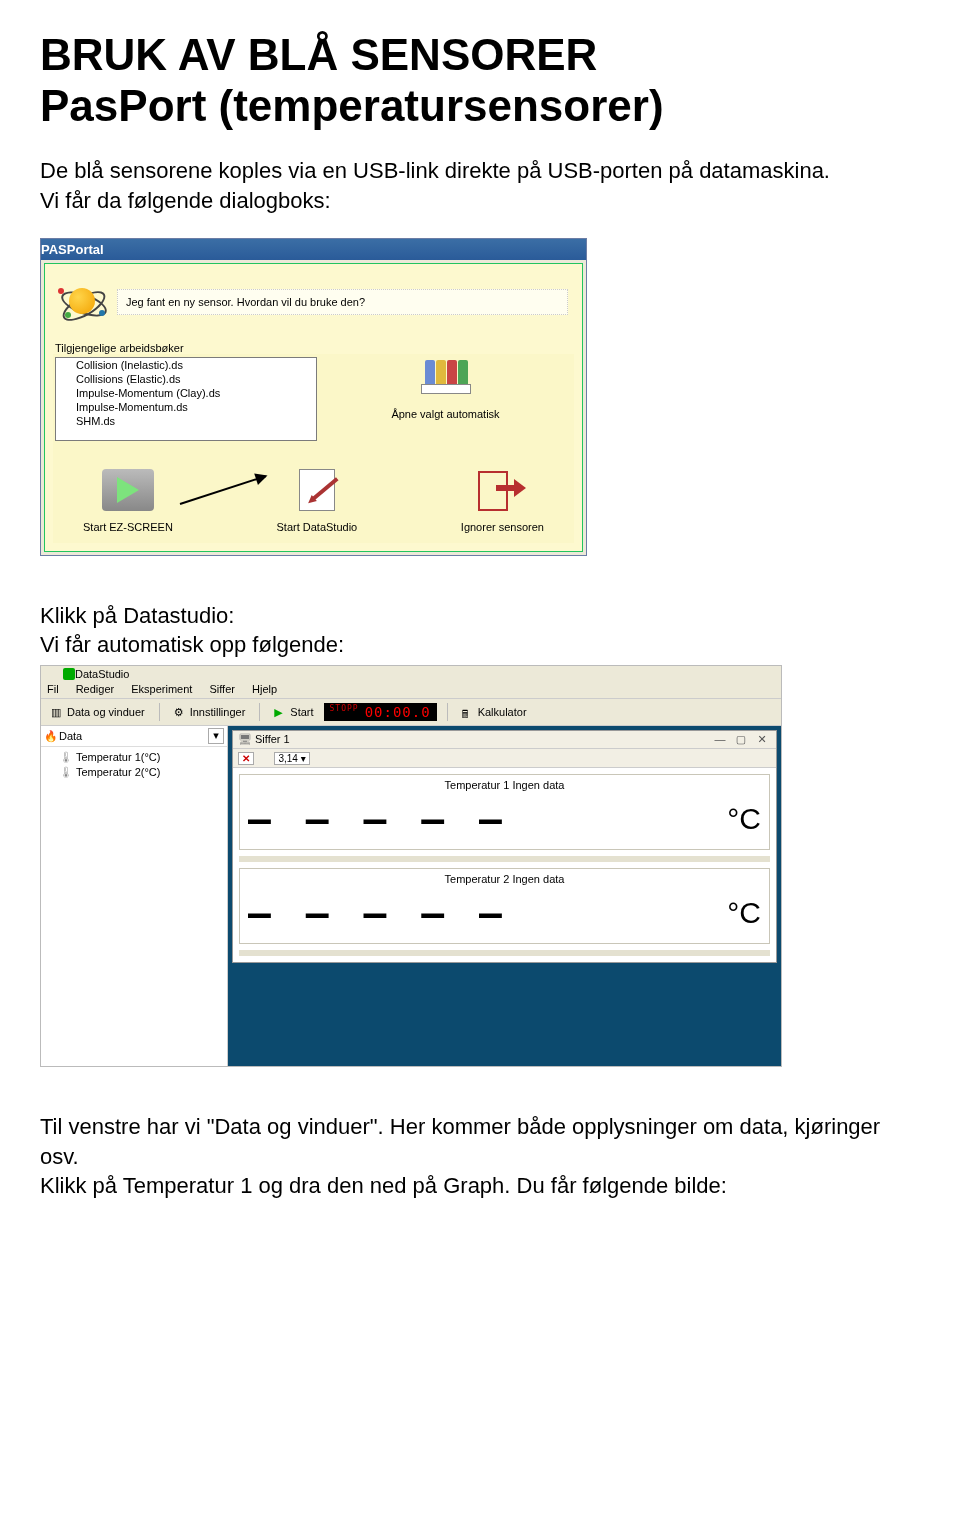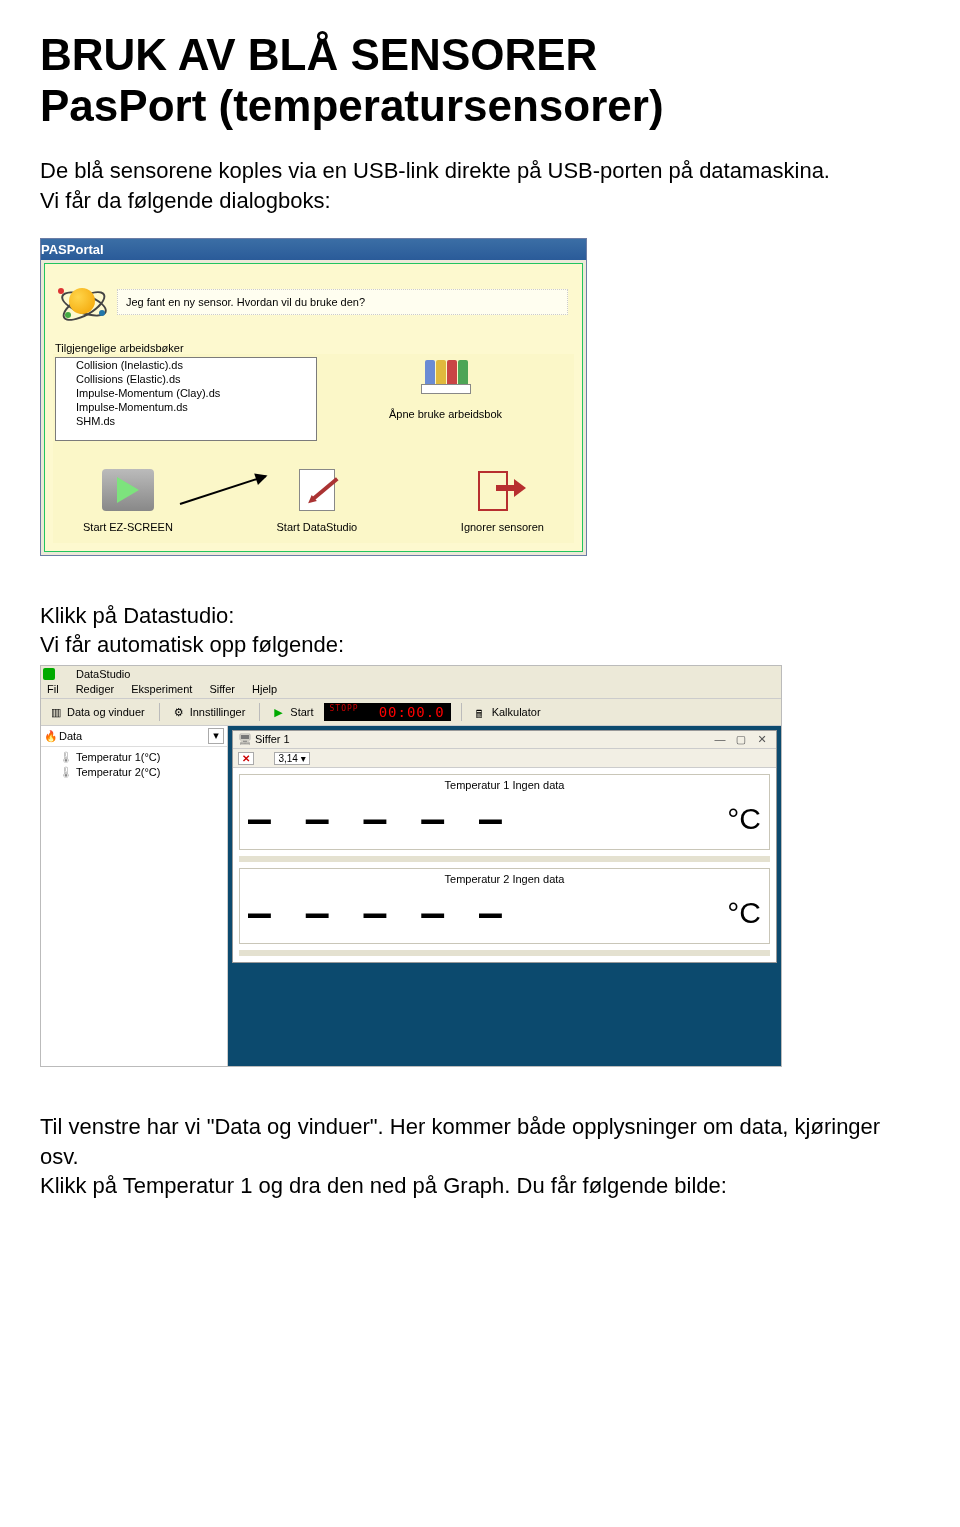"Åpne bruke arbeidsbok" div { text: bruke arbeidsbok -> valgt automatisk }
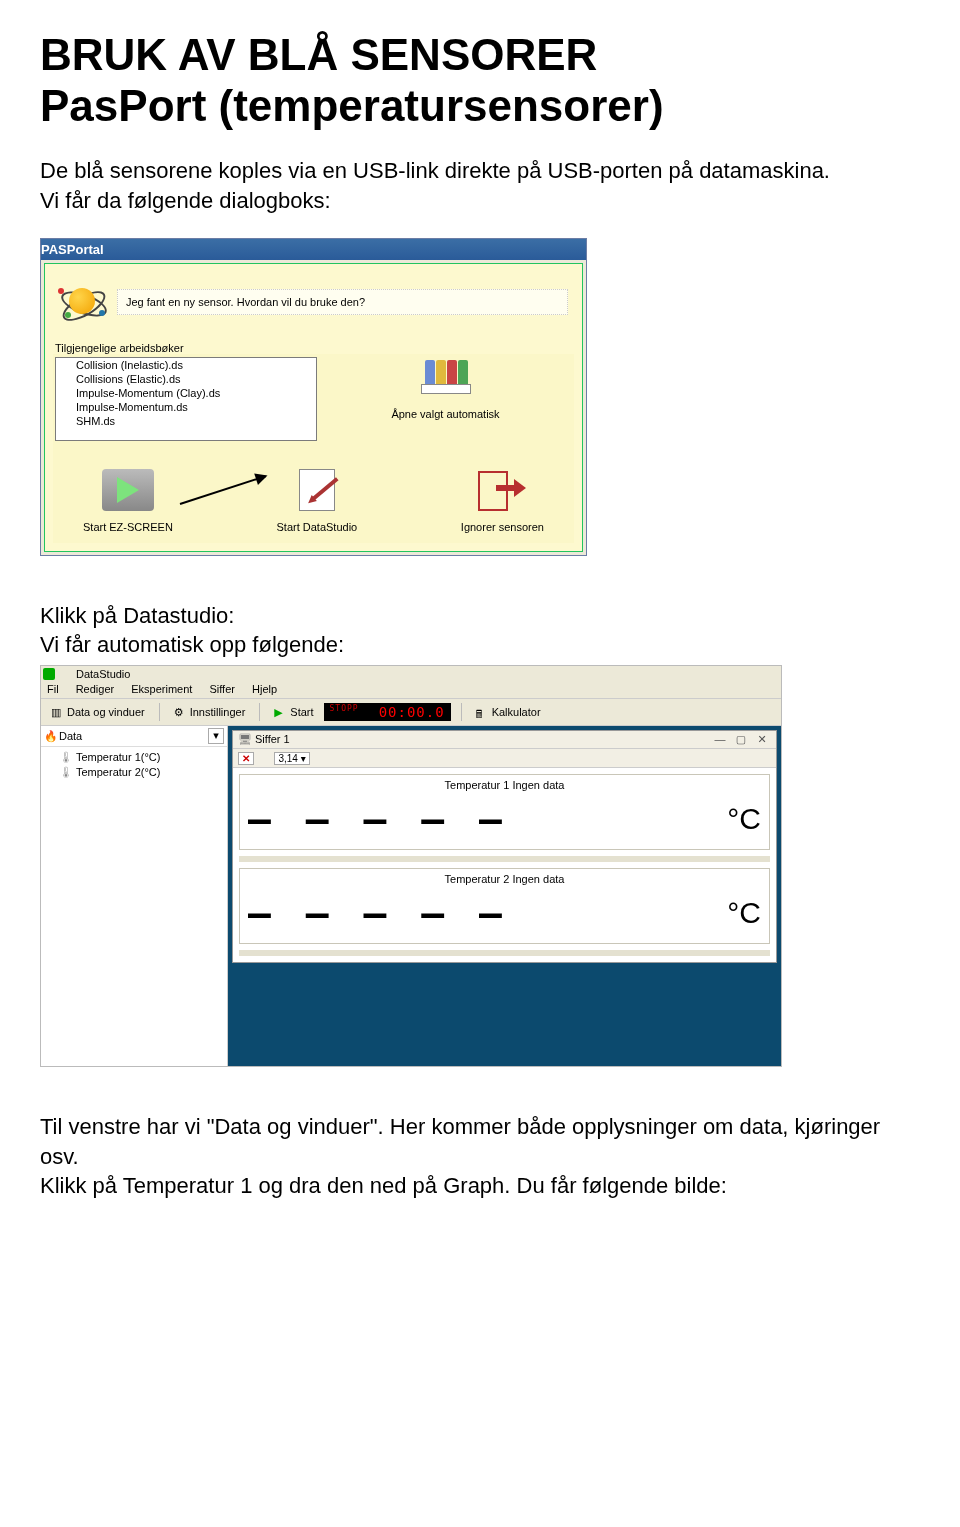"DataStudio" .ds-title { gap: 21px -> 0; margin-left: none -> 20px }
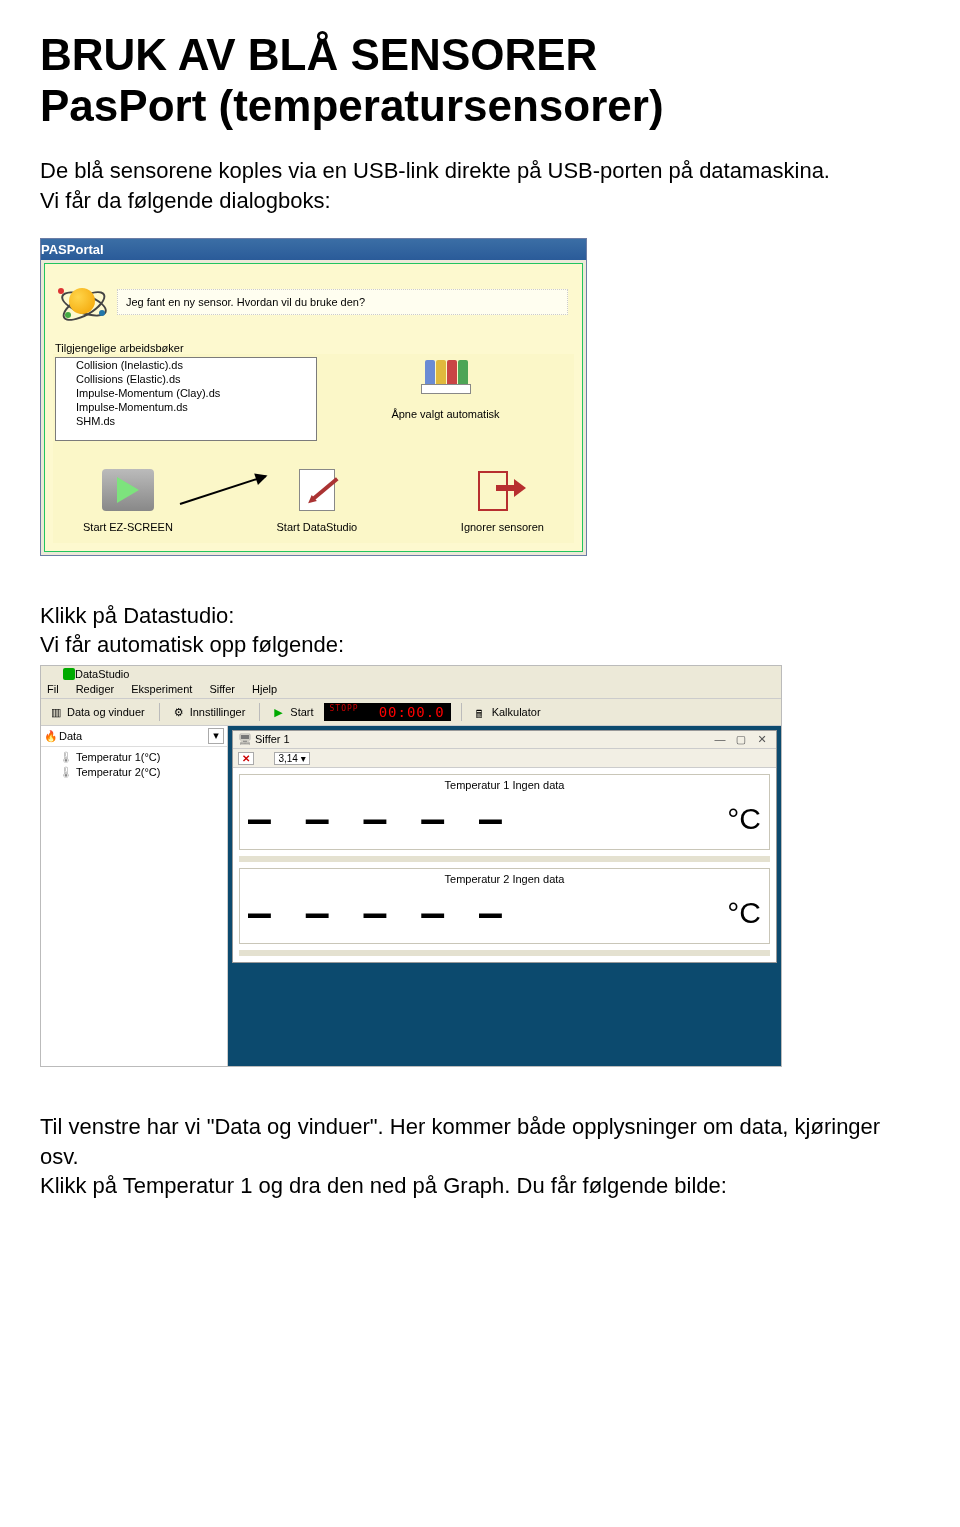"STOPP" .ds-timer .stopp { margin-right: 20px -> 6px }
